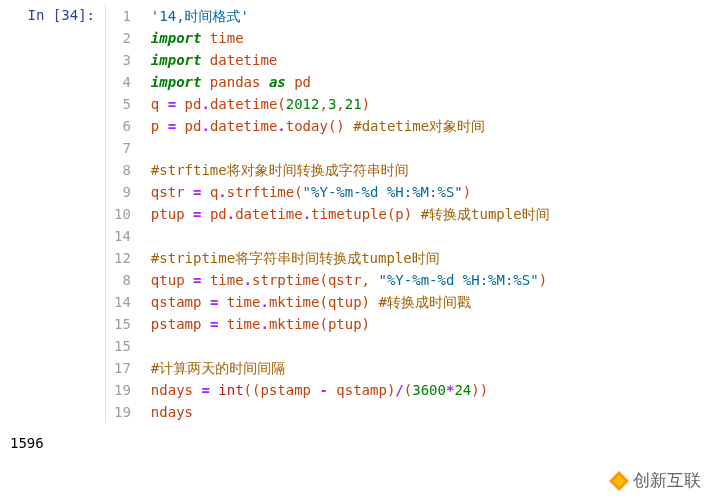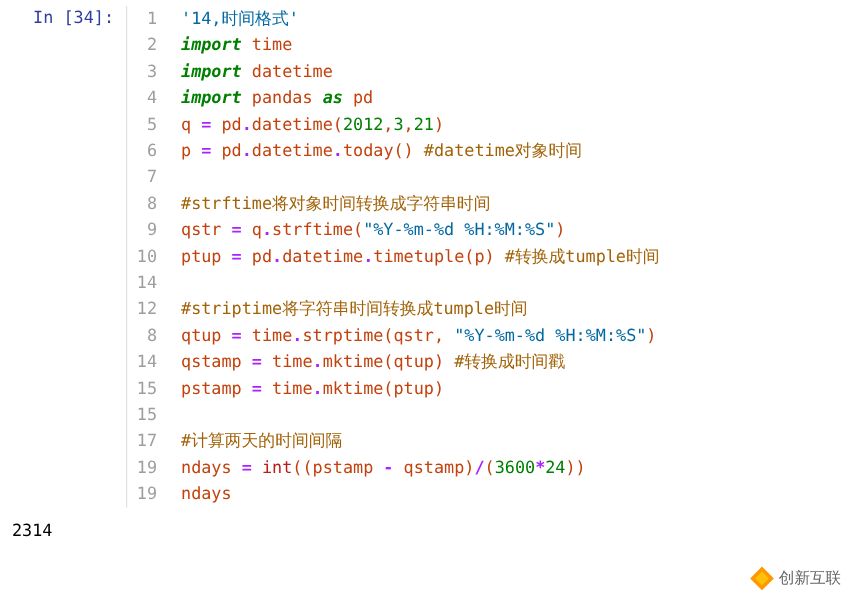"2314" div.output { text: 2314 -> 1596 }
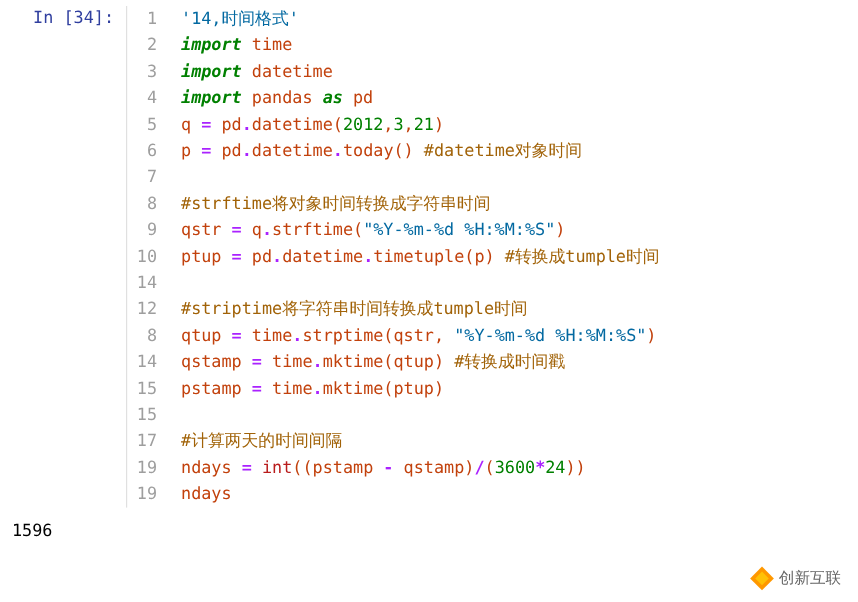"创新互联" .watermark { font-size: 13px -> 17px }
